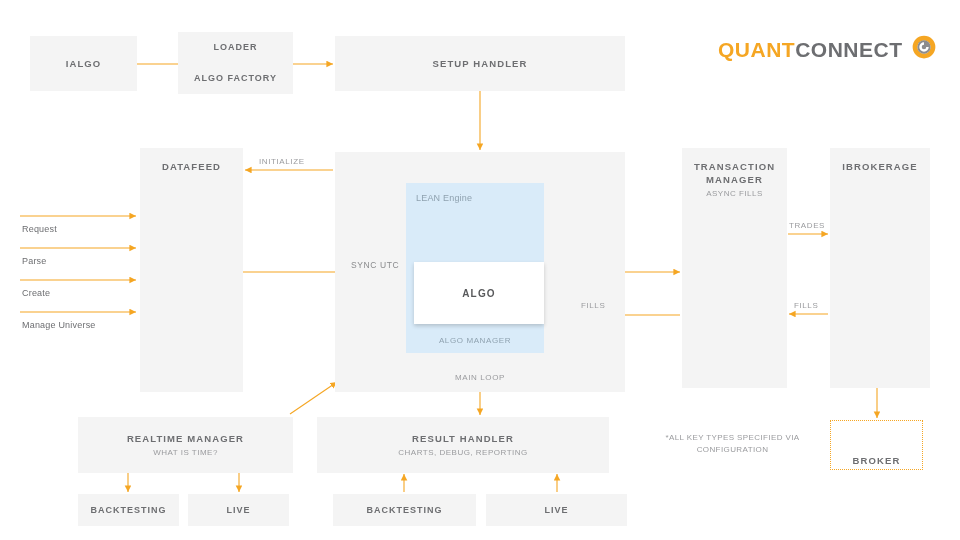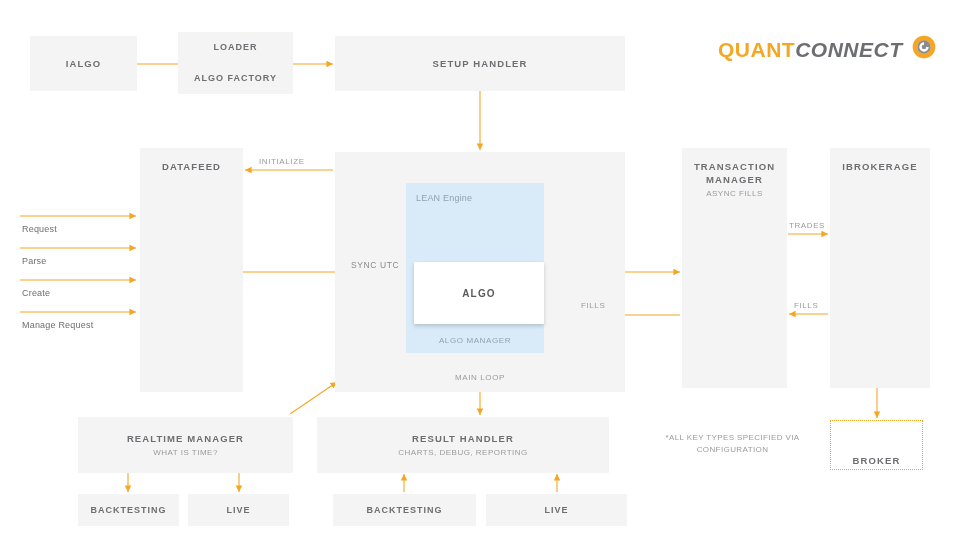"CONNECT" #logo .c { font-style: italic -> none }
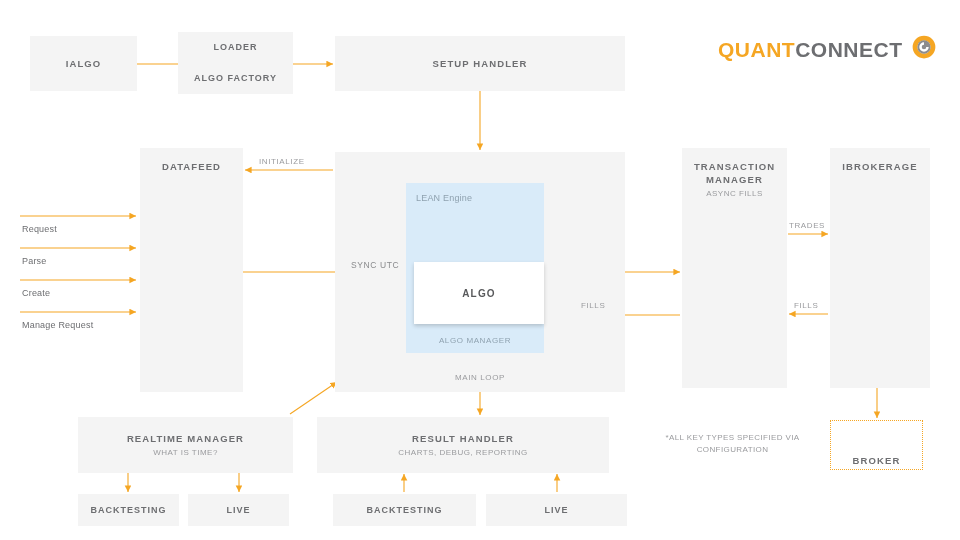"Manage Request" div.alabel { text: Request -> Universe }
